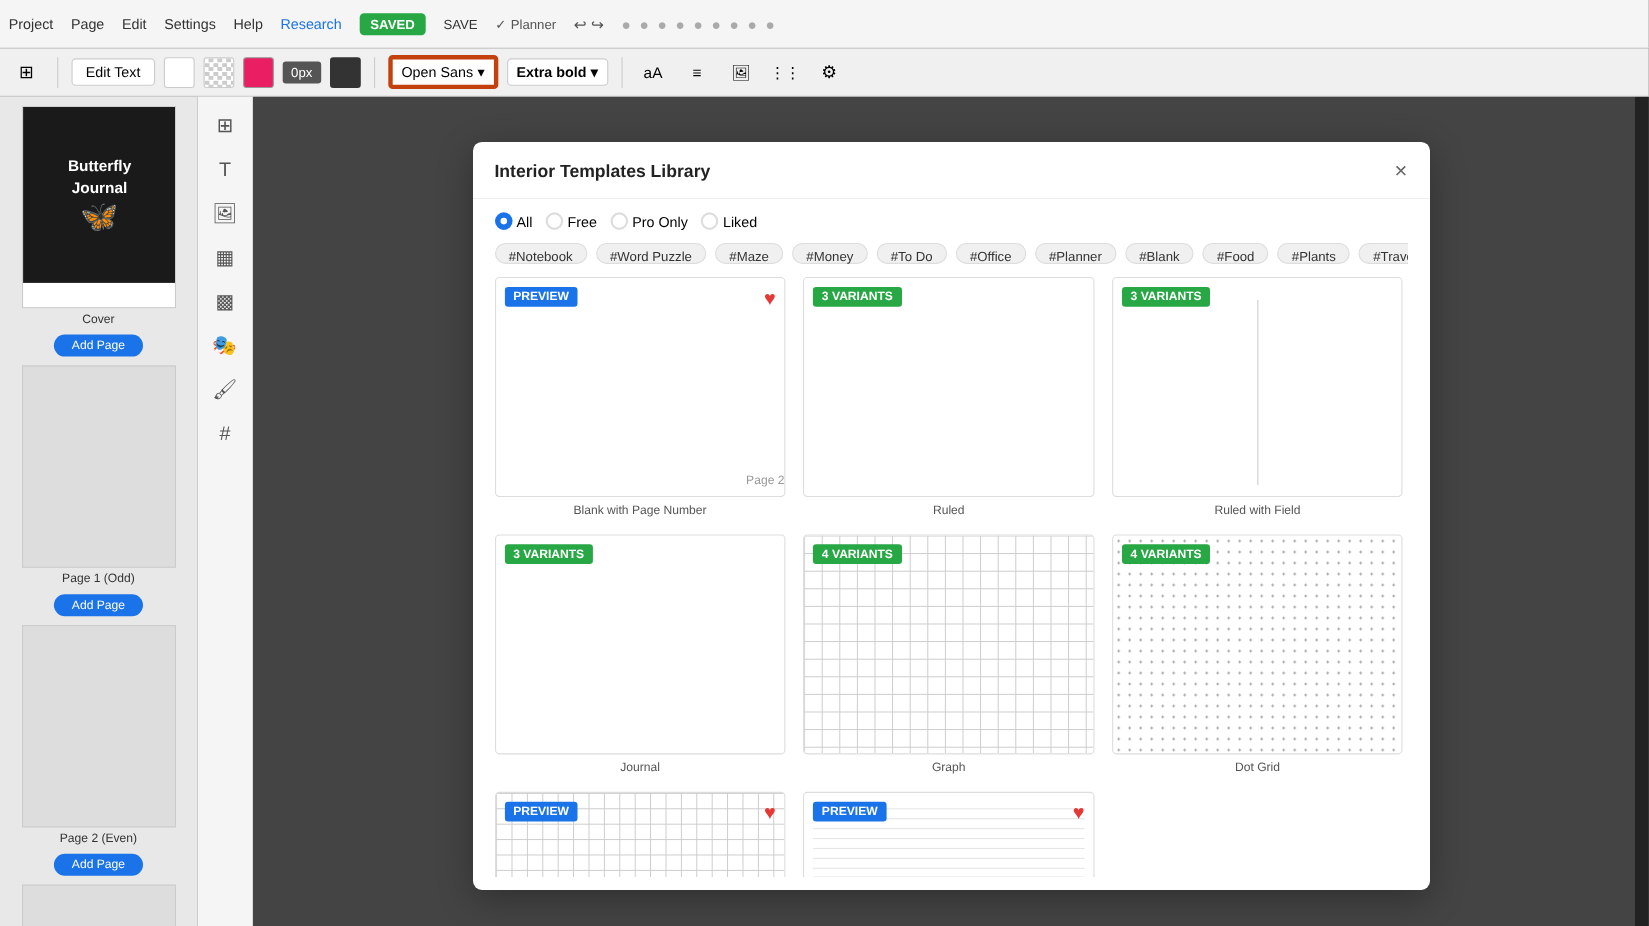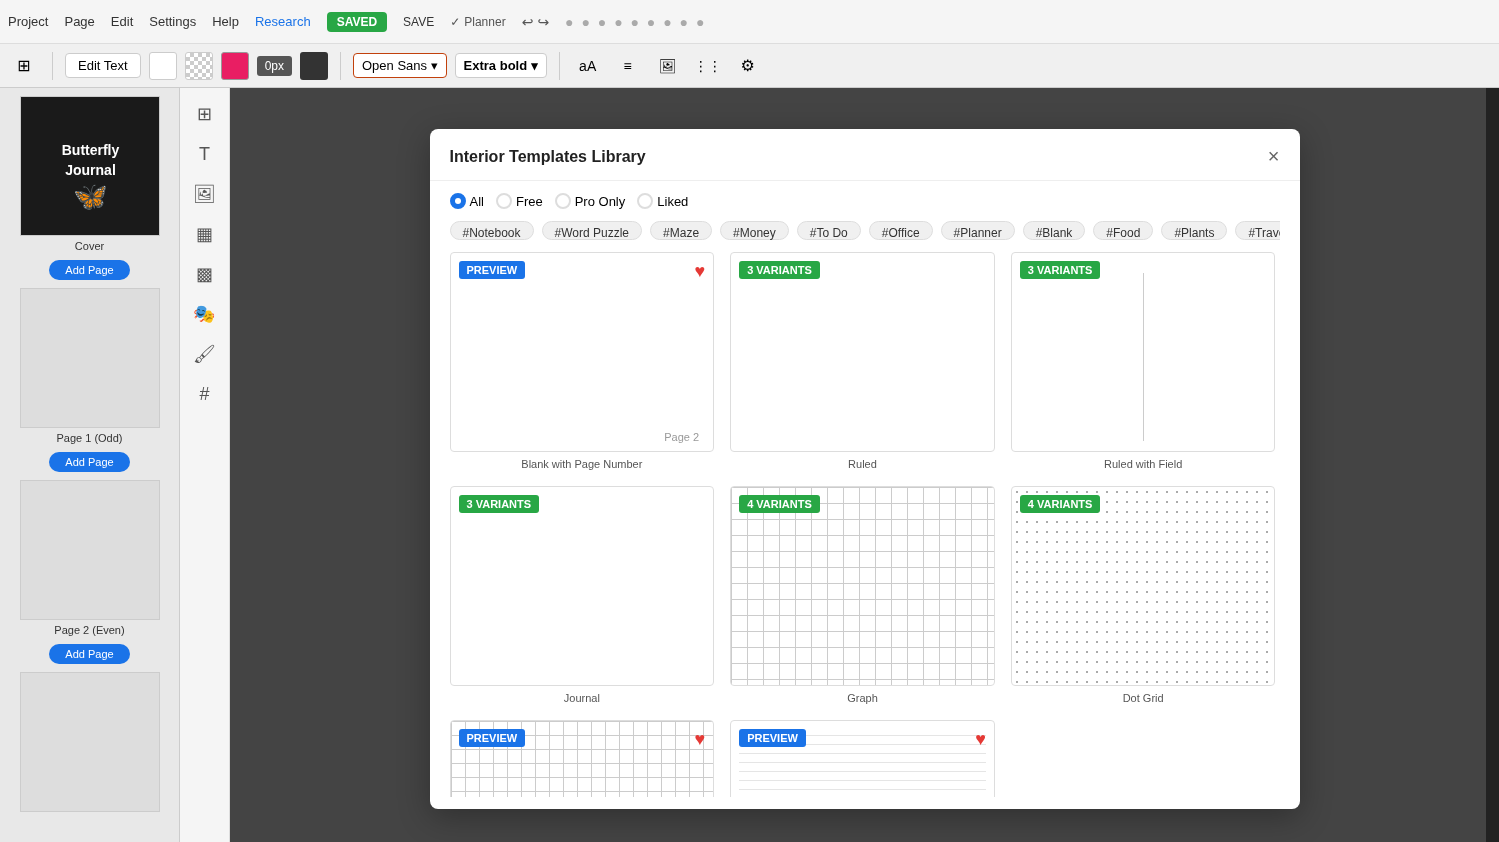"Open Sans" .font-select { border: 1px solid #c2410c -> 4px solid #c2410c }
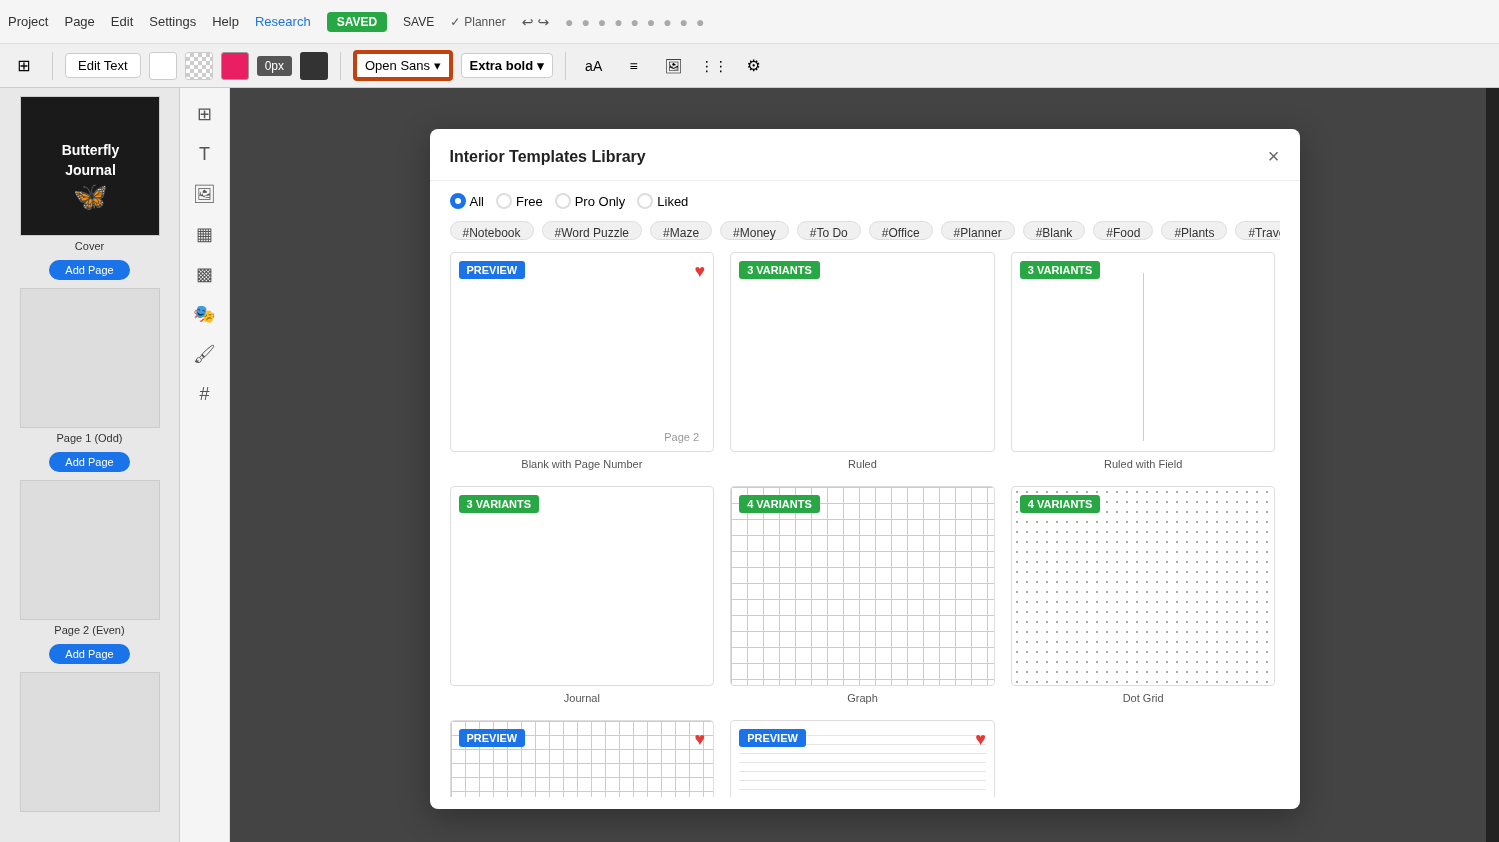"Butterfly" .page-thumb-img { height: 140px -> 184px }
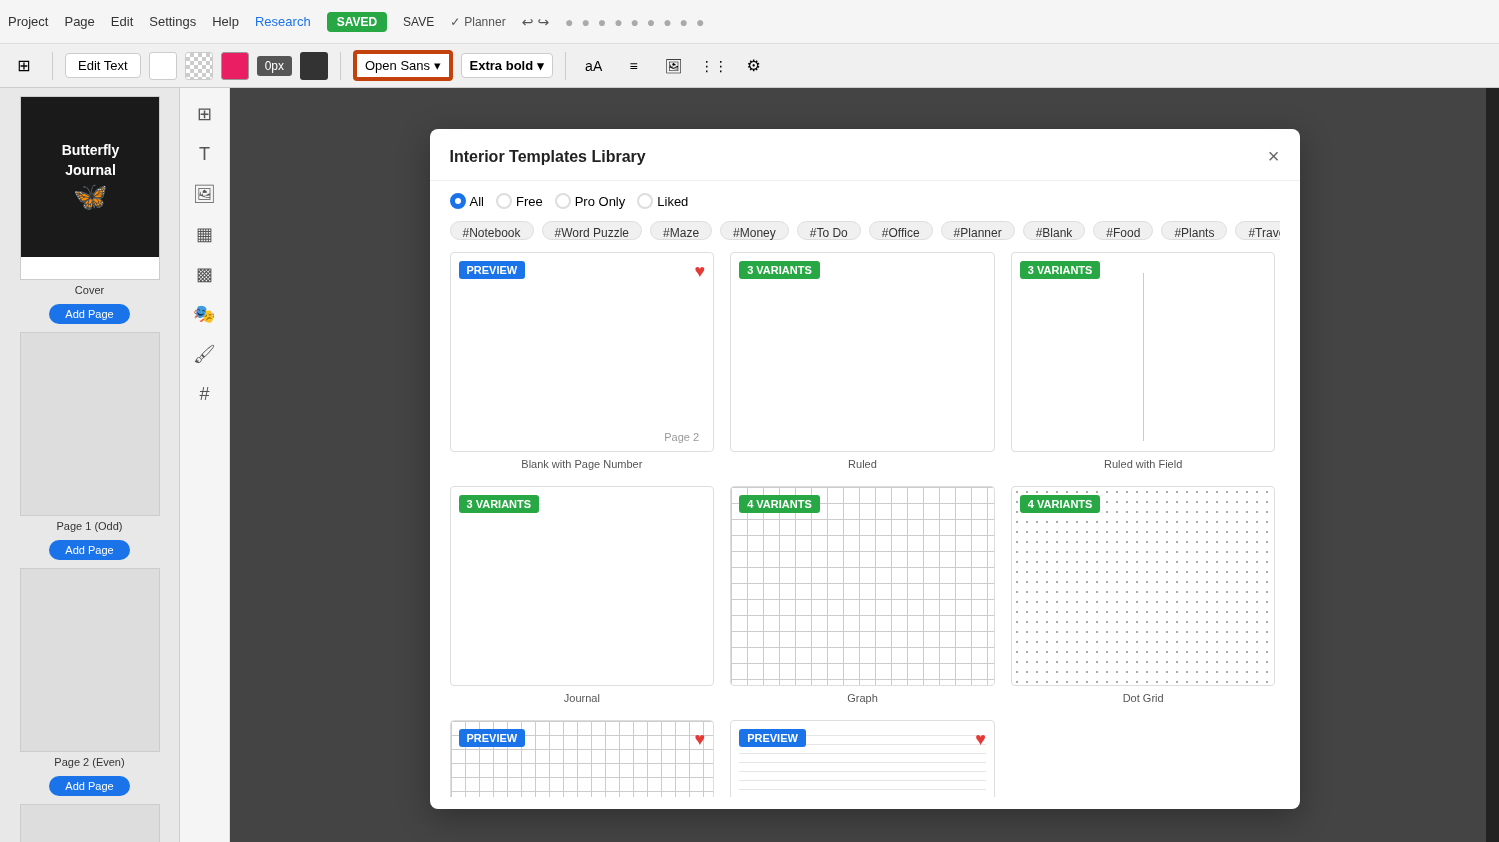"Page 2" .page-number { right: 14px -> 0 }
